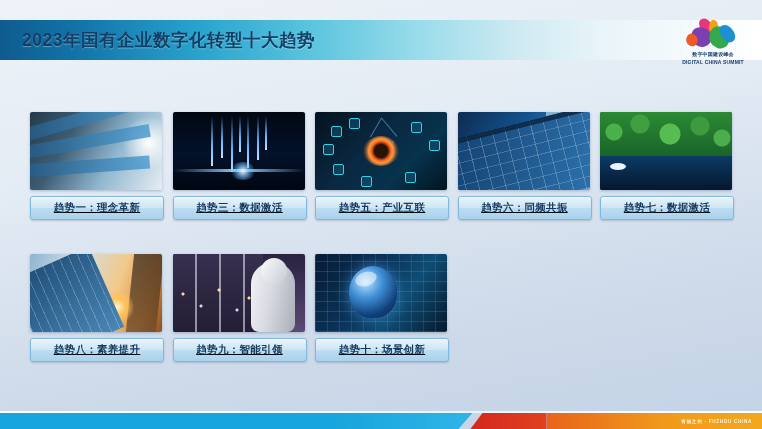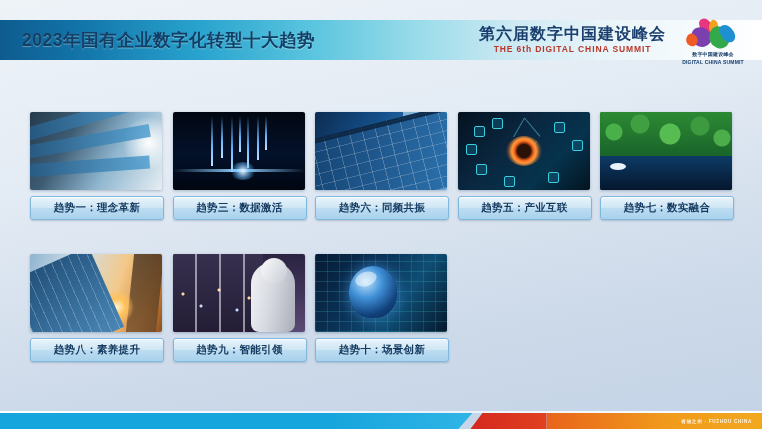"第六届数字中国建设峰会" div.summit-block { html: <div> <div>第六届数字中国建设峰会</div> <div>THE 6th DIGITAL CHINA SUMMIT</div> </div> -> none }
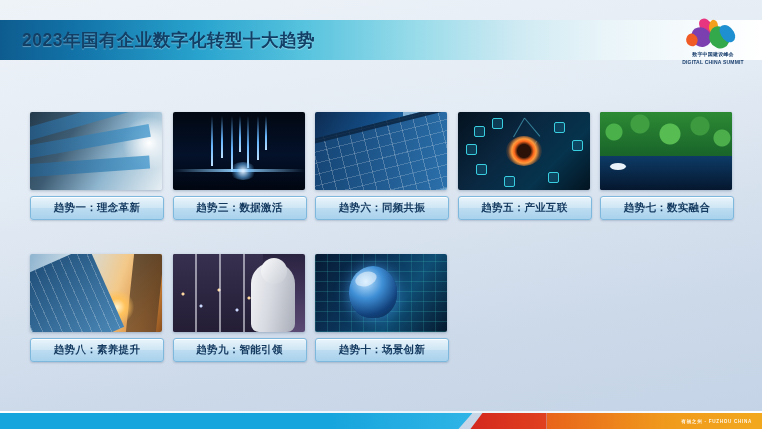"趋势一：理念革新" .grid { text-decoration: none -> underline }
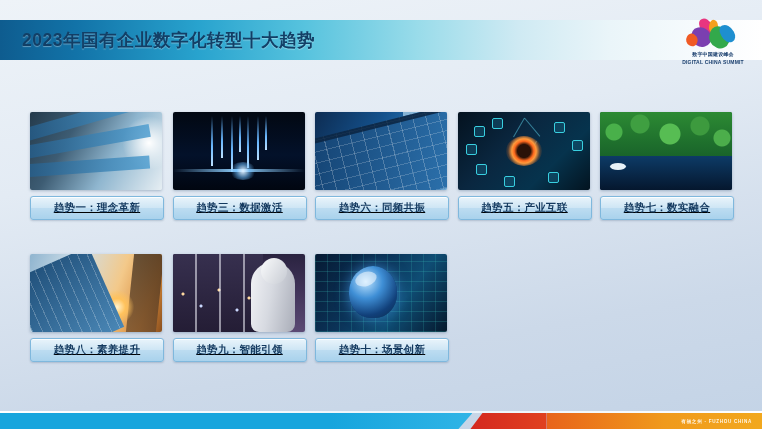"趋势六：同频共振" div.card { order: before "趋势五：产业互联" -> after "趋势五：产业互联" }
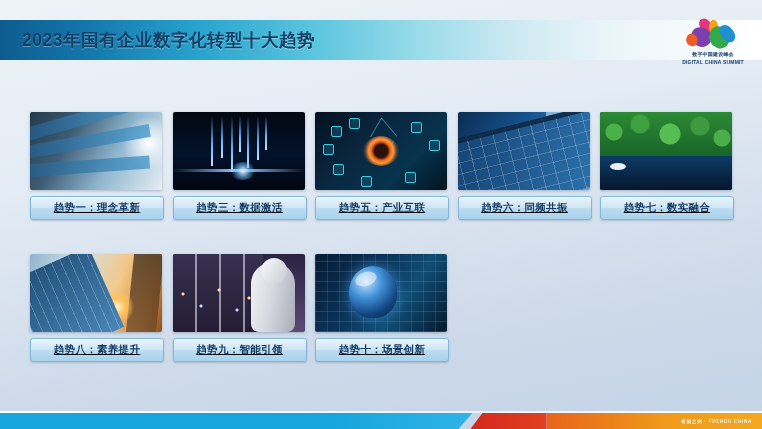"趋势七：数实融合" span { text: 实融合 -> 据激活 }
